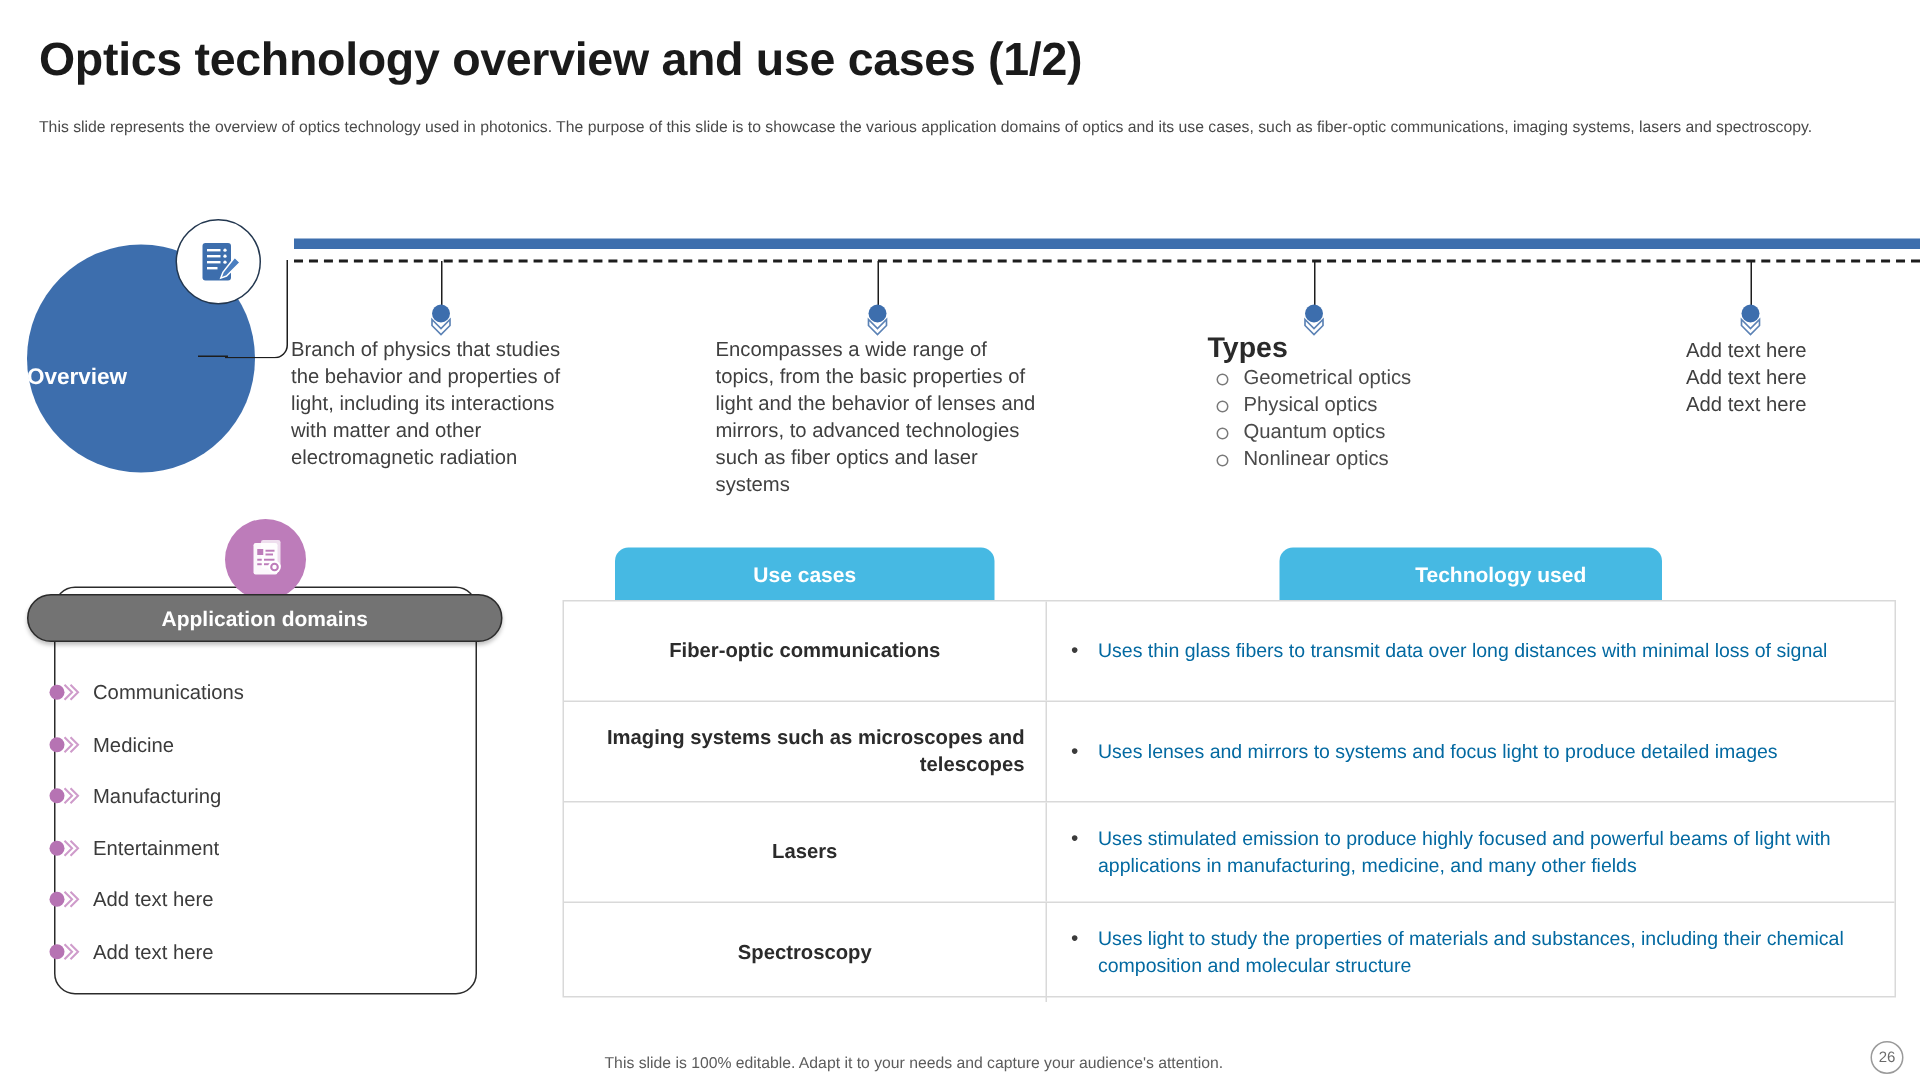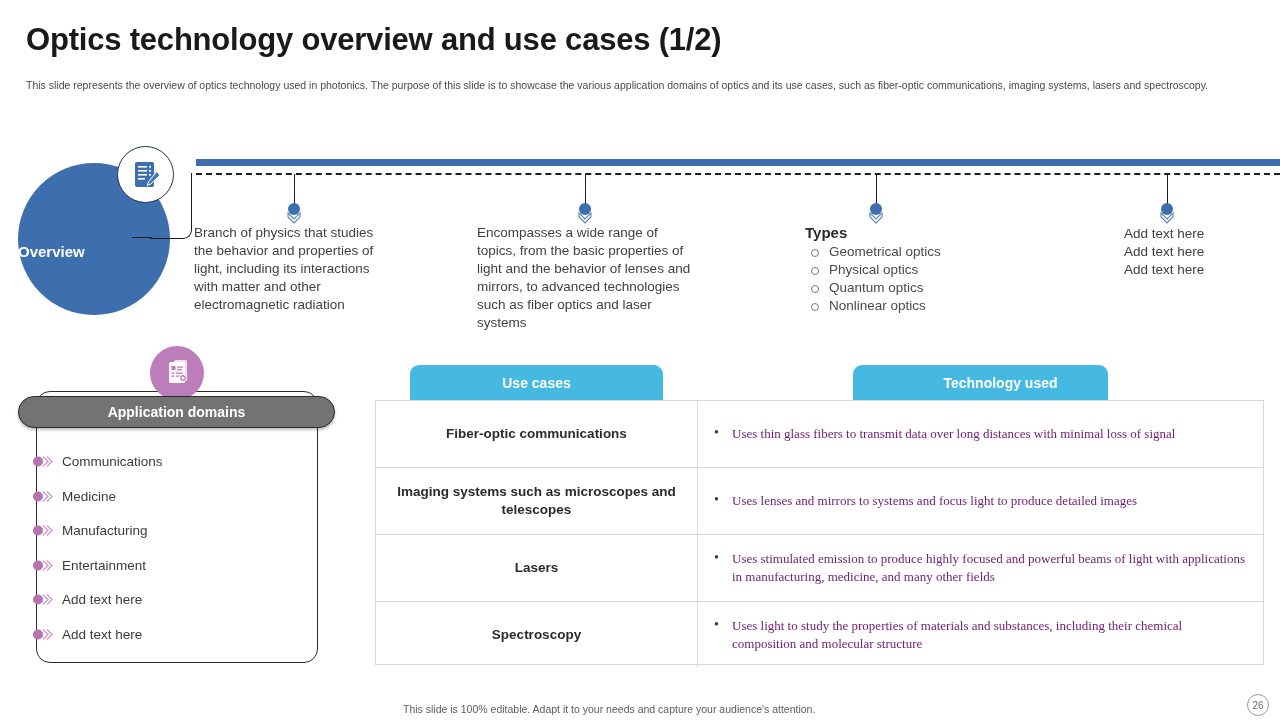"Types" .types-head { font-size: 15px -> 19px }
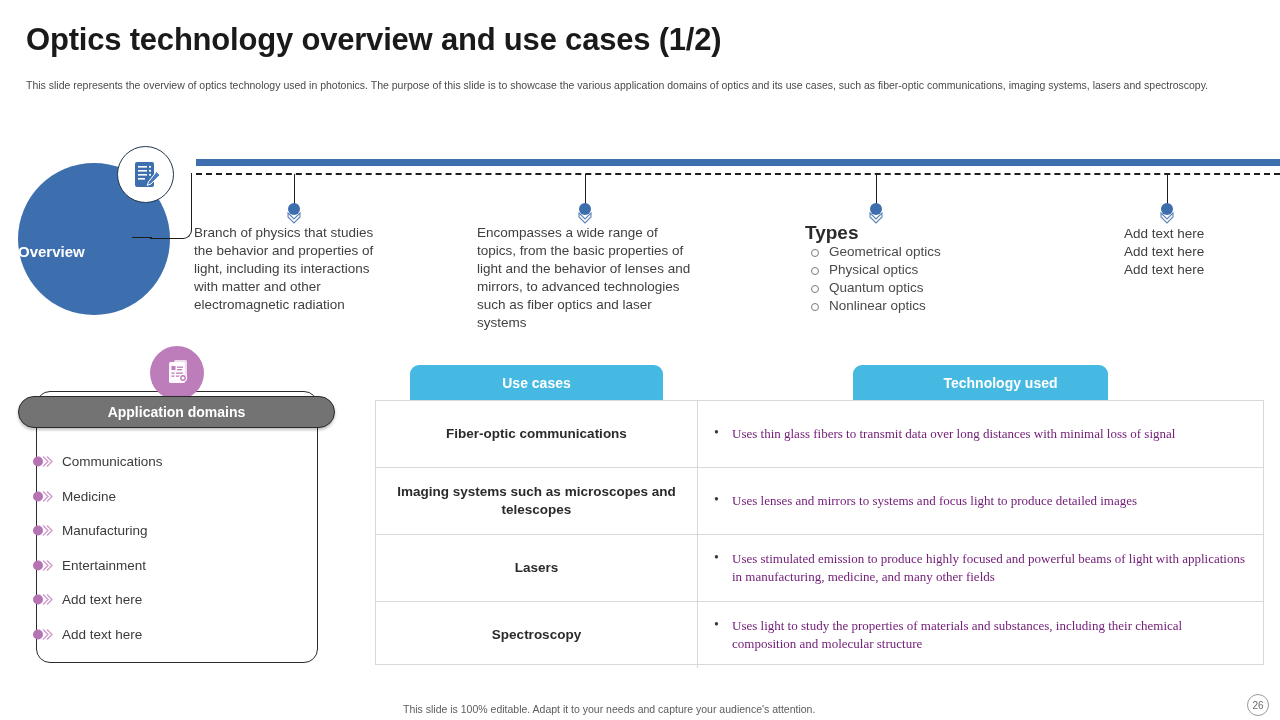"Fiber-optic communications" .cell-left { text-align: center -> right }
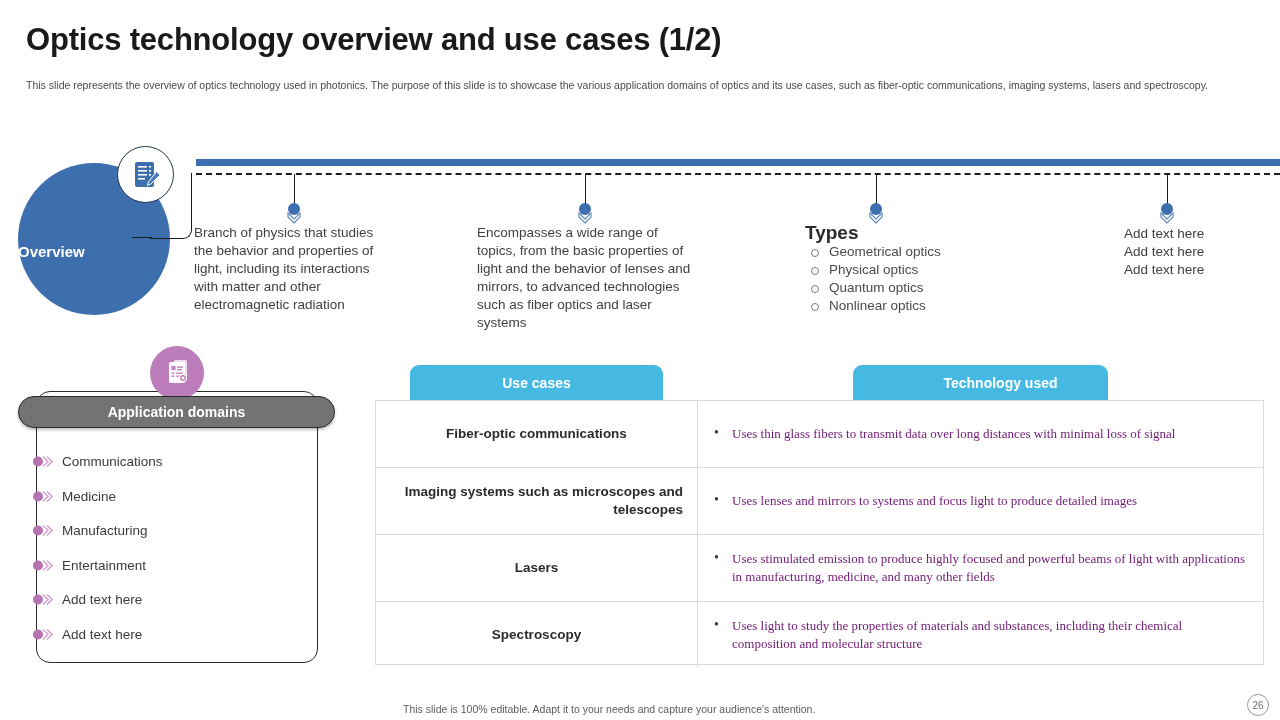"Uses thin glass fibers to" .cell-right .bul { color: #701a75 -> #0369a1; font-family: Liberation Serif, serif -> none }
